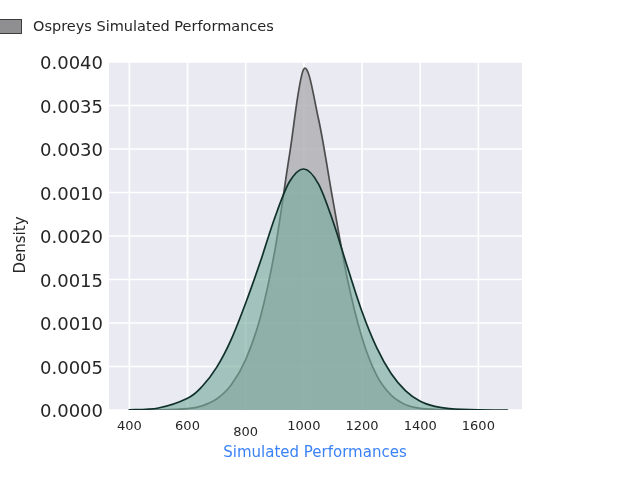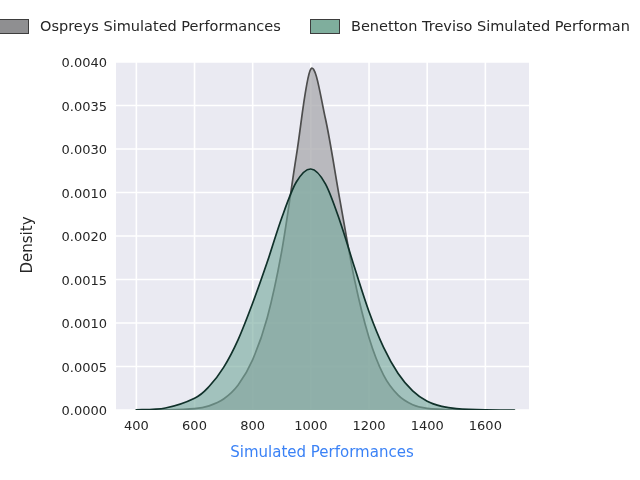"Ospreys Simulated Performances" #figure { left: 11px -> 4px }
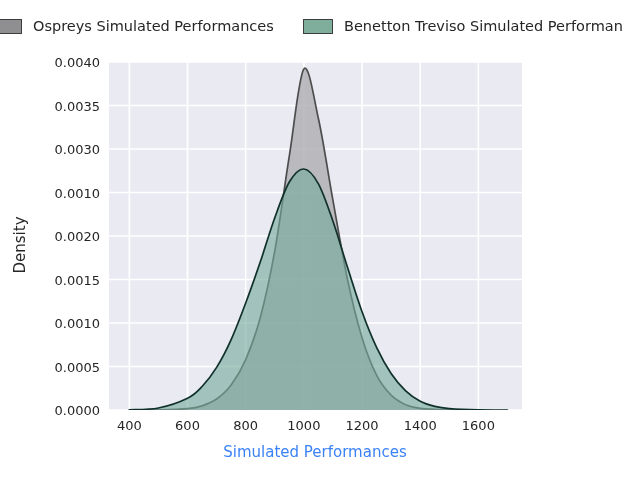"Benetton Treviso Simulated Performan" div.legend-entry { html: <div> <span></span> <span>Benetton Treviso Simulated Performan</span> </div> -> none }
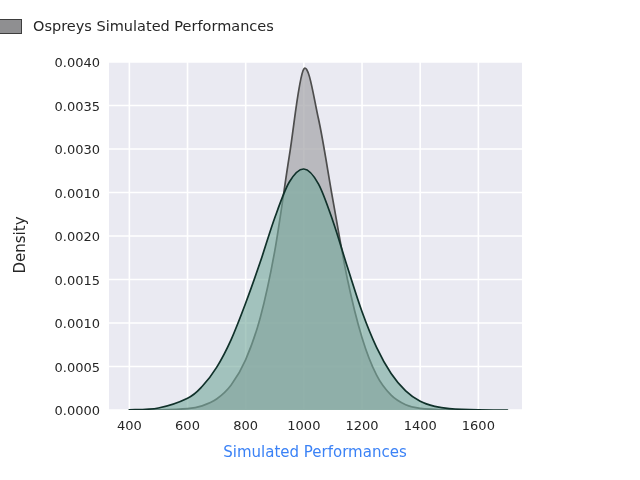"0.0040" .ytick { font-size: 13px -> 18px }
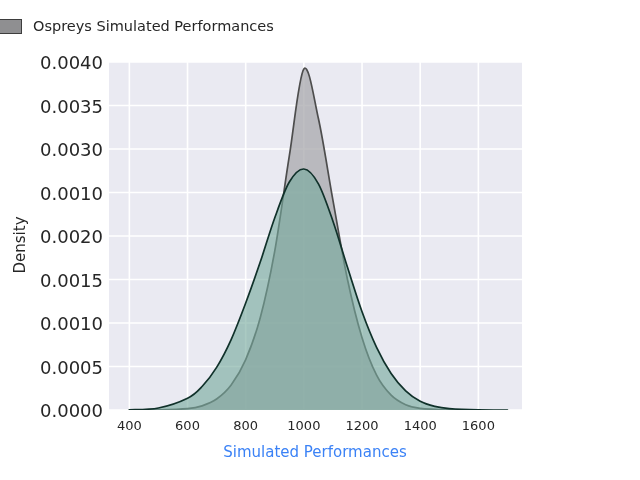"800" div.xtick { margin-top: none -> 6px }
